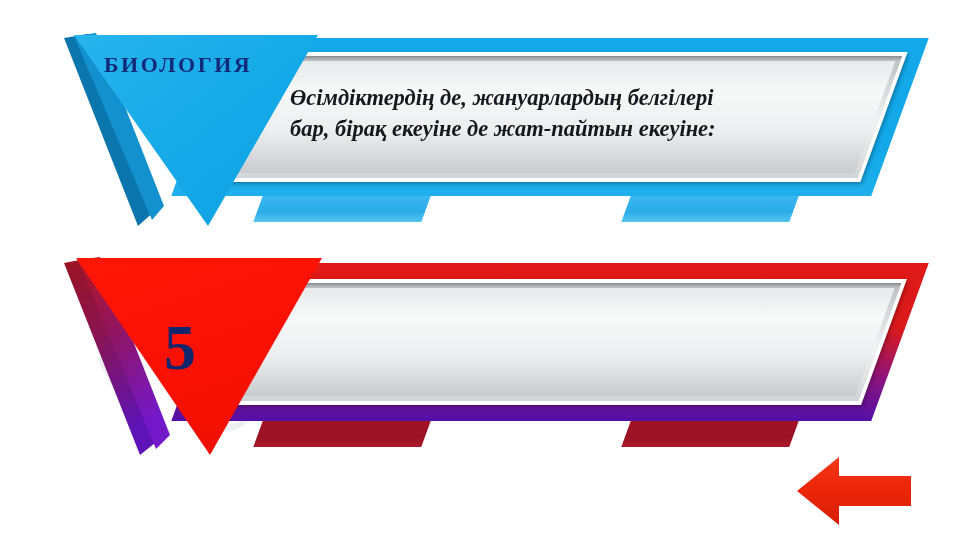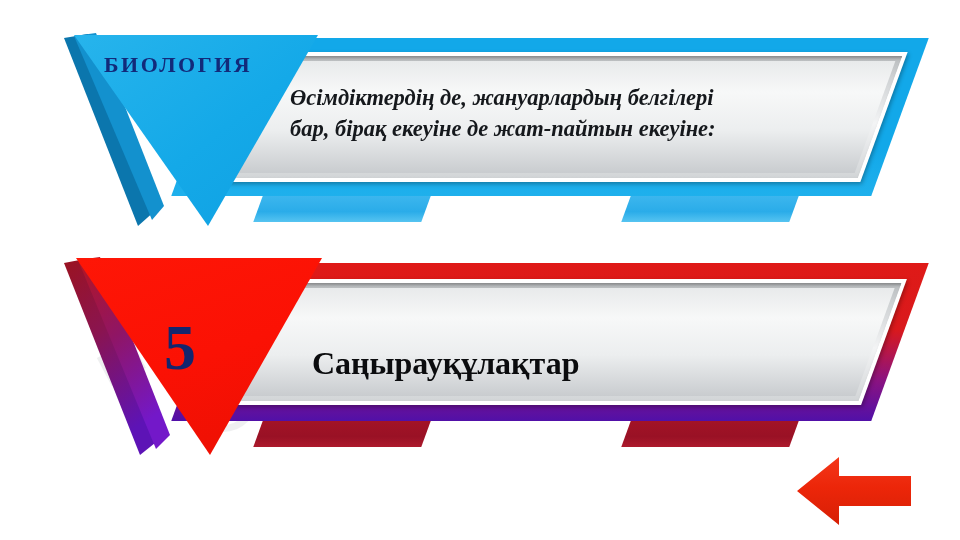"Саңырауқұлақтар" div { html: <div>Саңырауқұлақтар</div> -> none }
